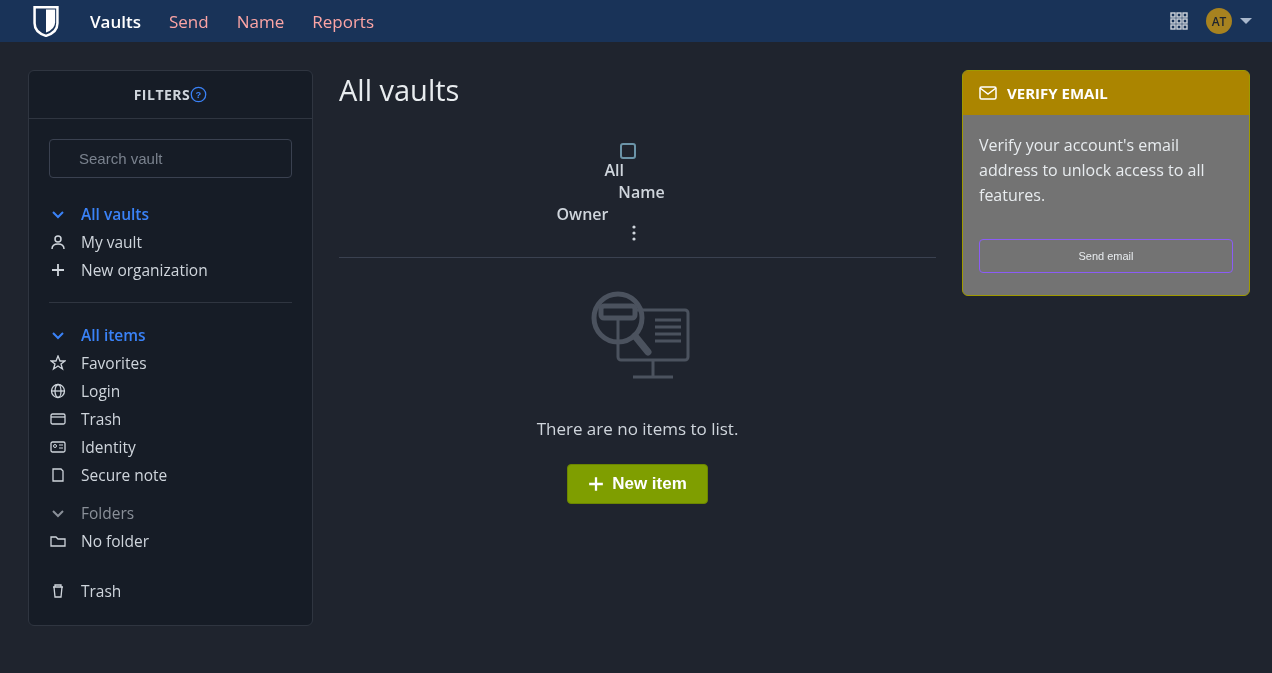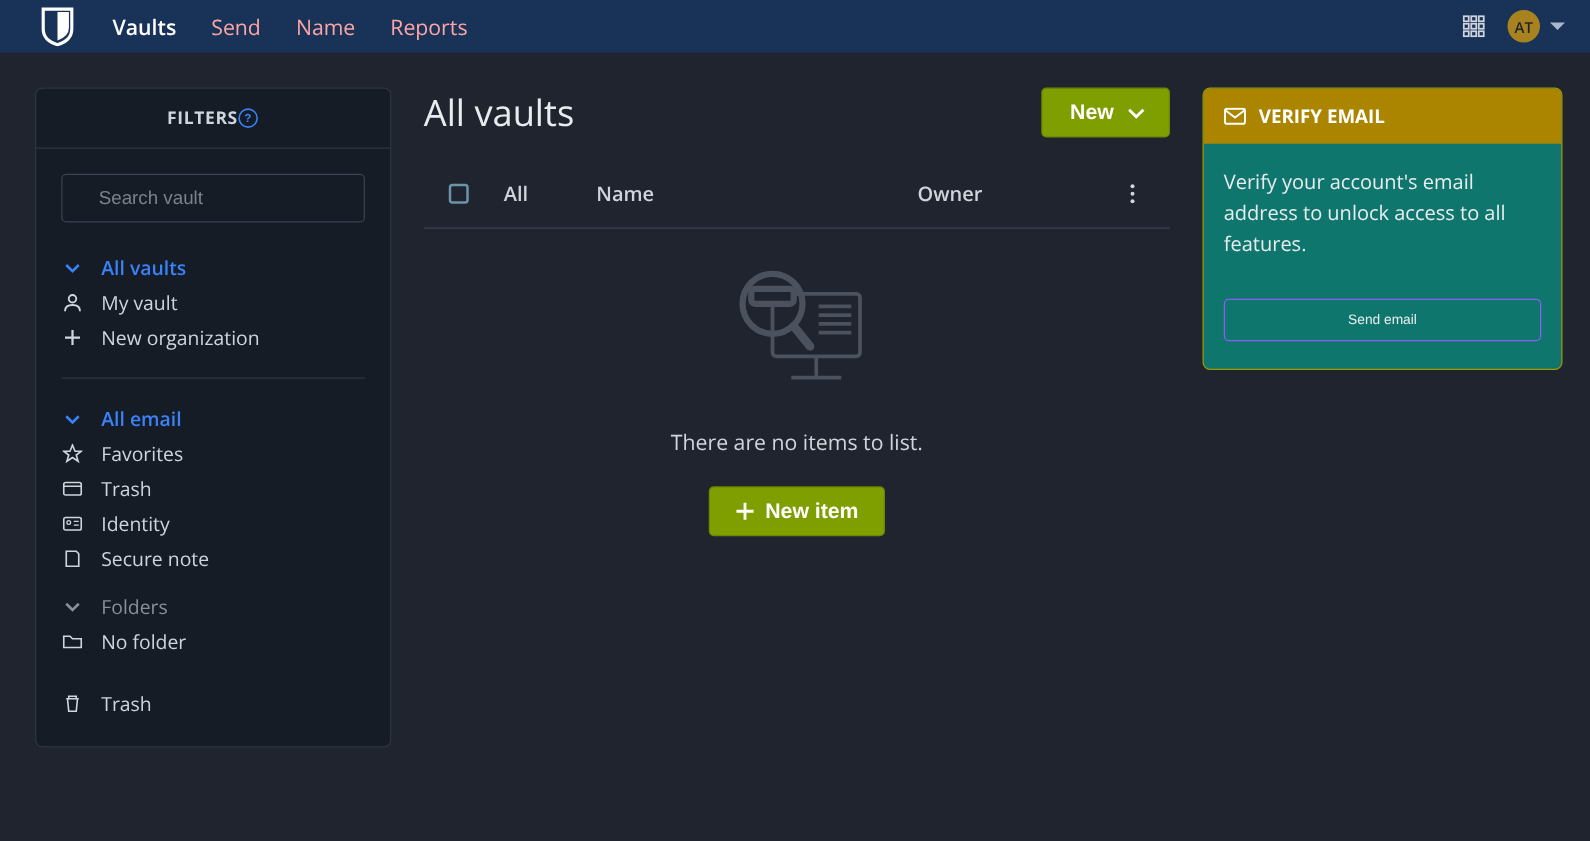"New" button.btn-new { html: <button> <span>New</span> <svg> <path></path> </svg> </button> -> none }
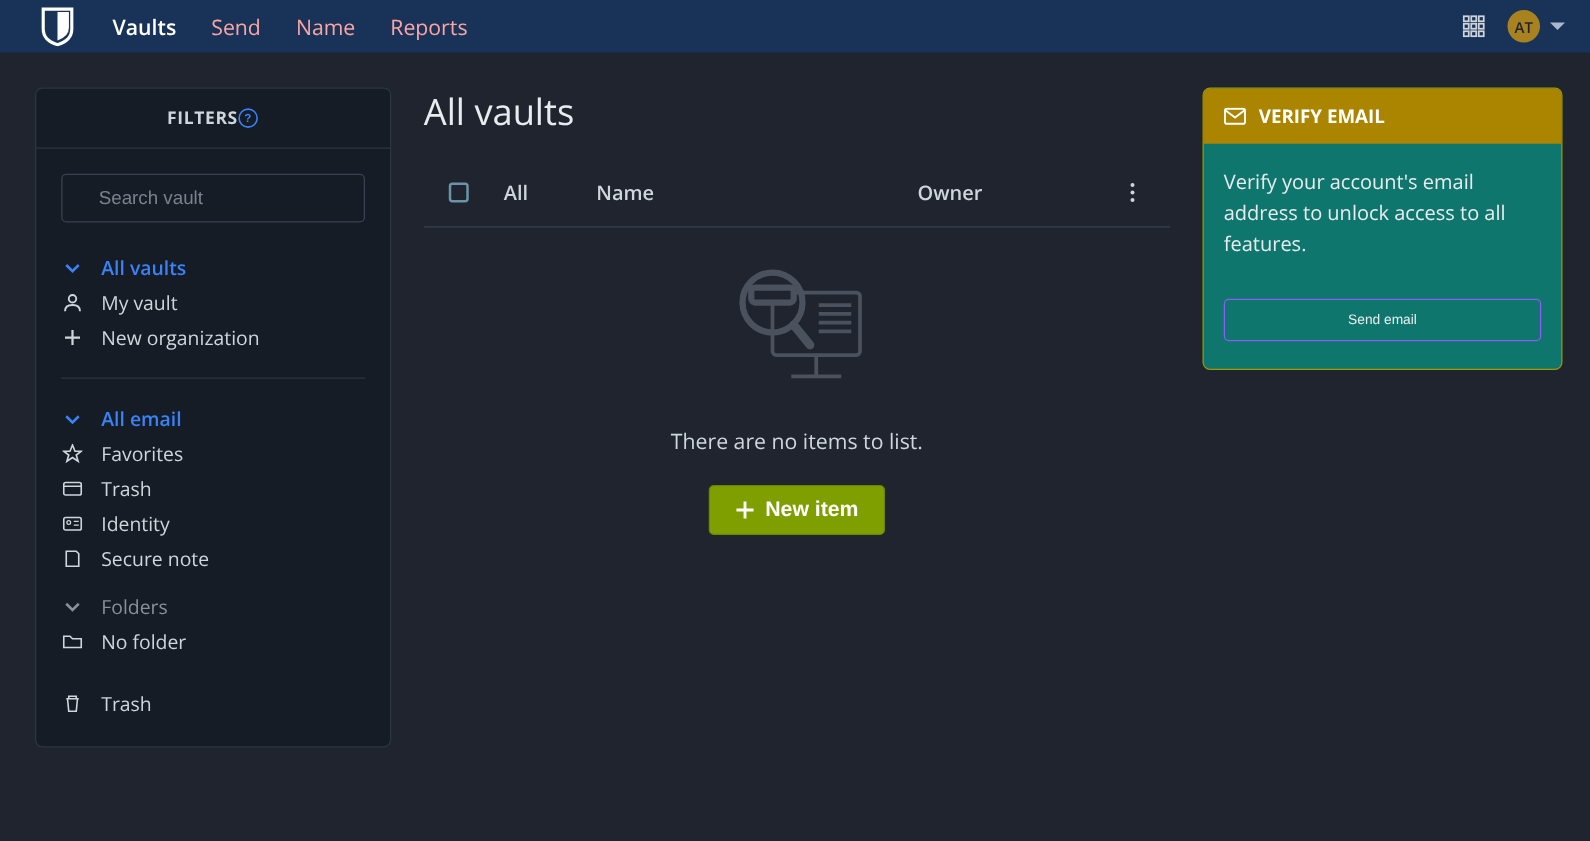"VERIFY EMAIL" .verify-card { background: #0f766e -> #737373 }
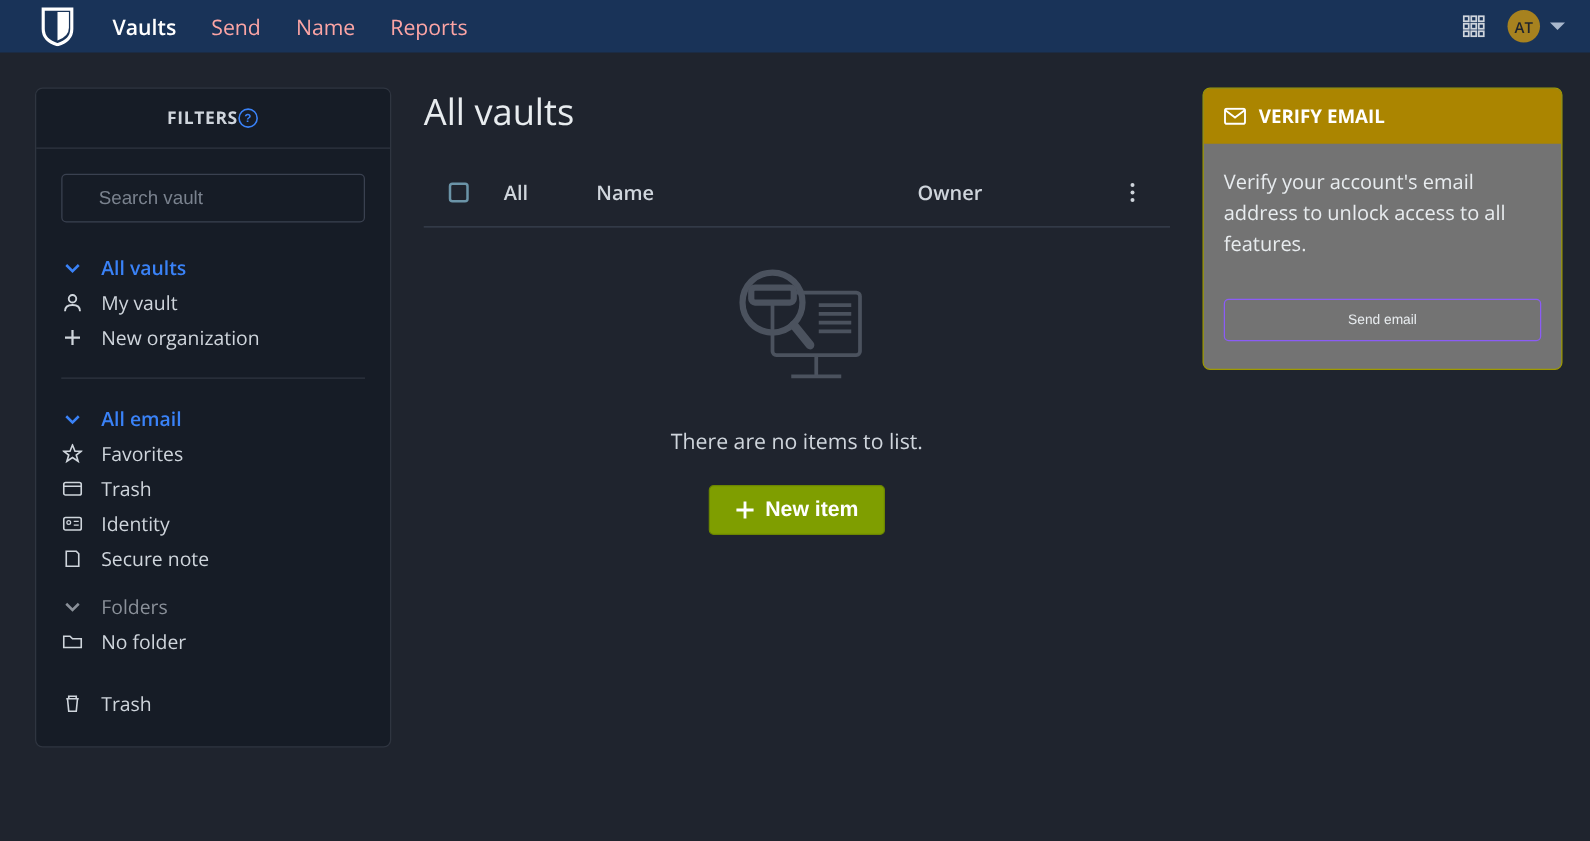"All" .table-head { flex-direction: none -> column }
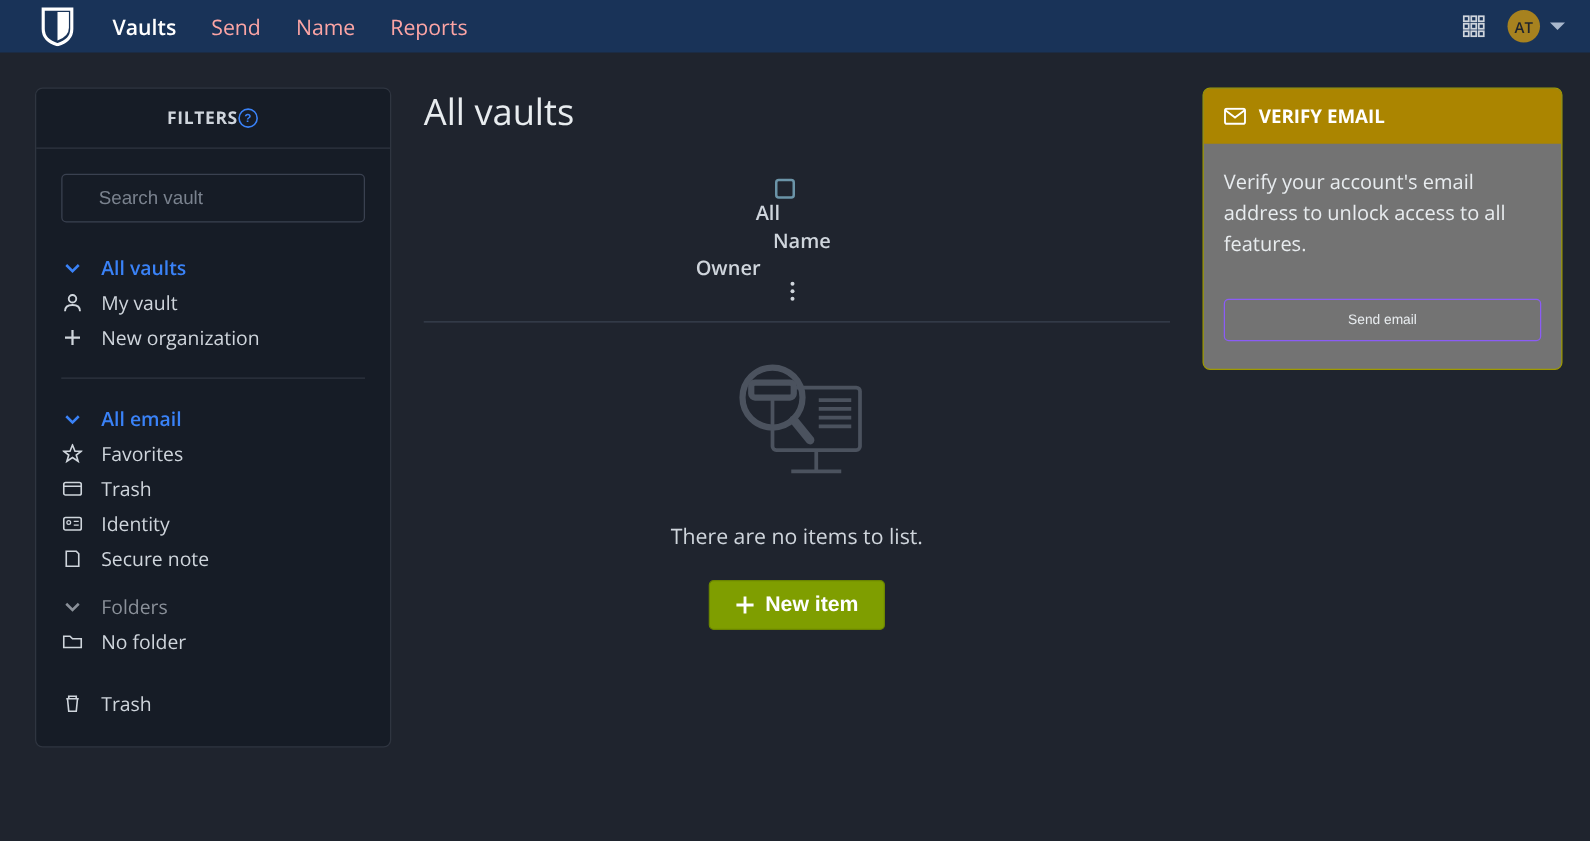"All email" span { text: email -> items }
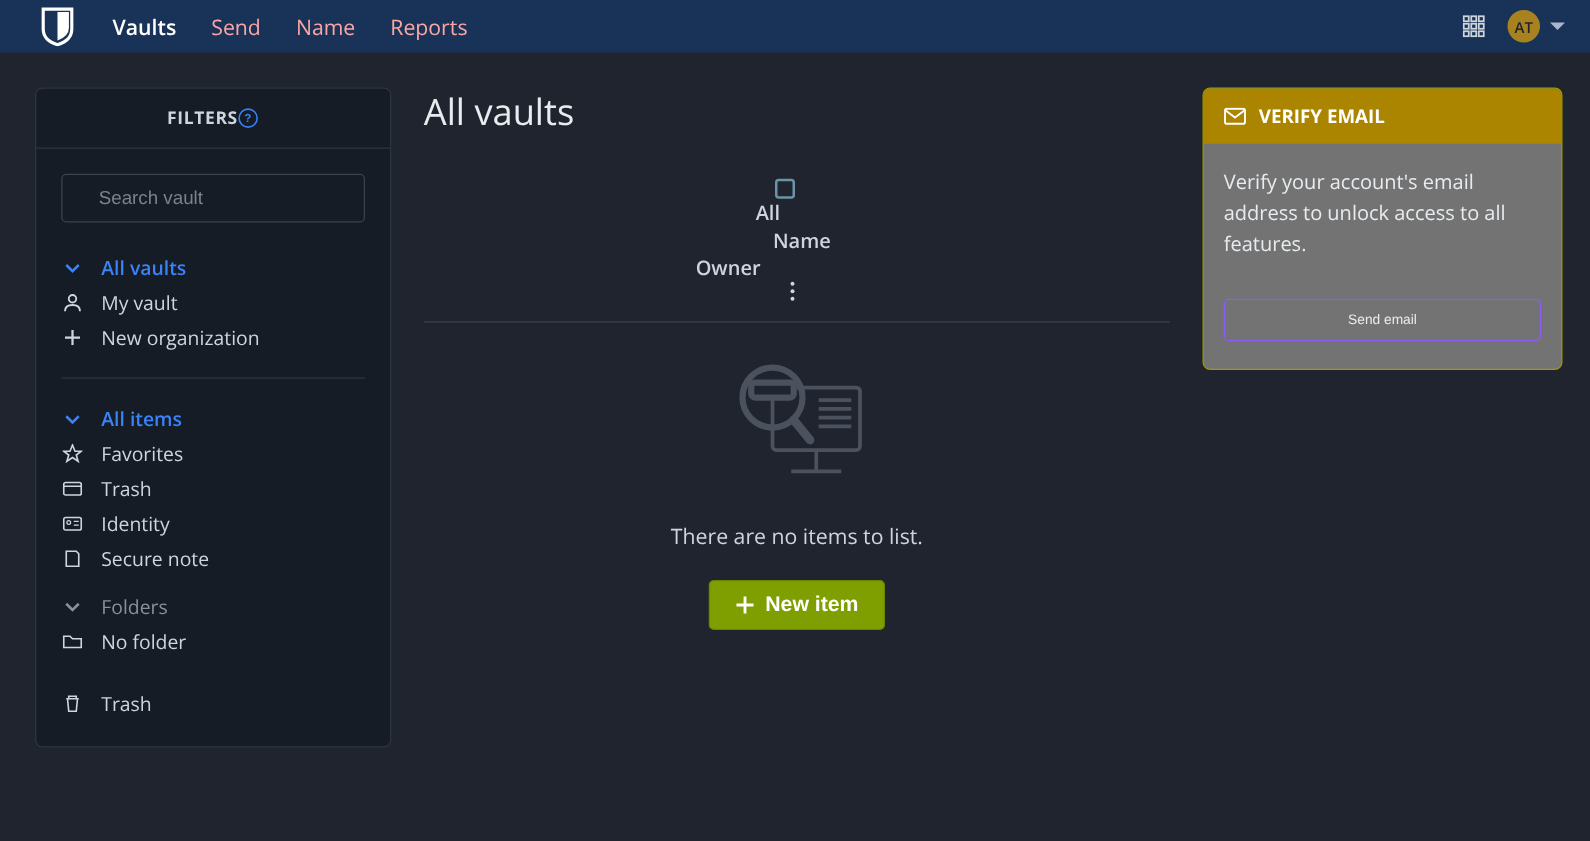"Login" div.tree-item { html: none -> <div> <span> <svg> <circle></circle> <ellipse></ellipse> <path></path> </svg> </span> <span>Login</span> </div> }
